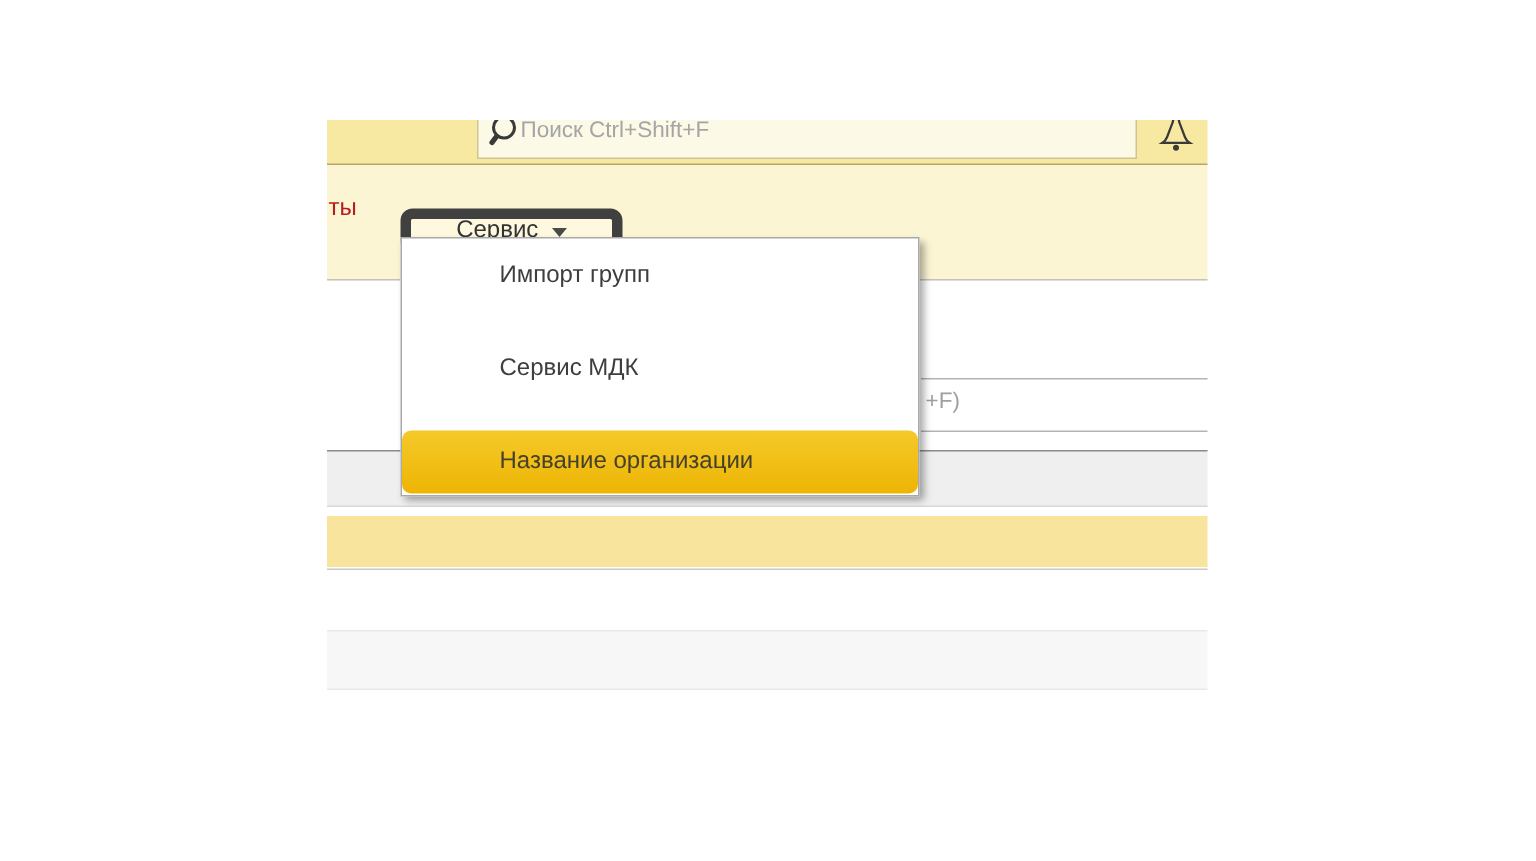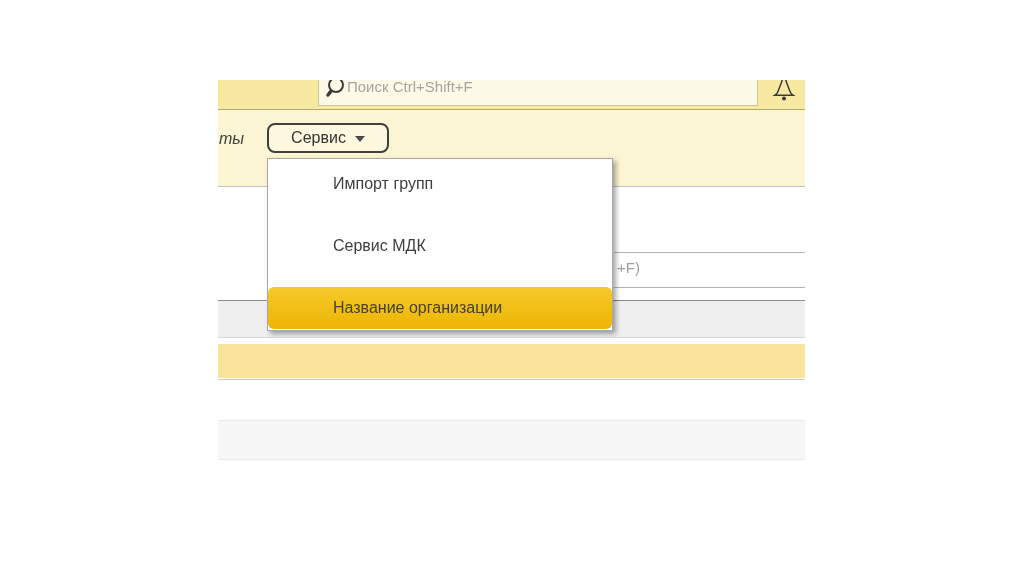"ты" .truncated-nav { color: #404040 -> #b91c1c; font-style: italic -> none }
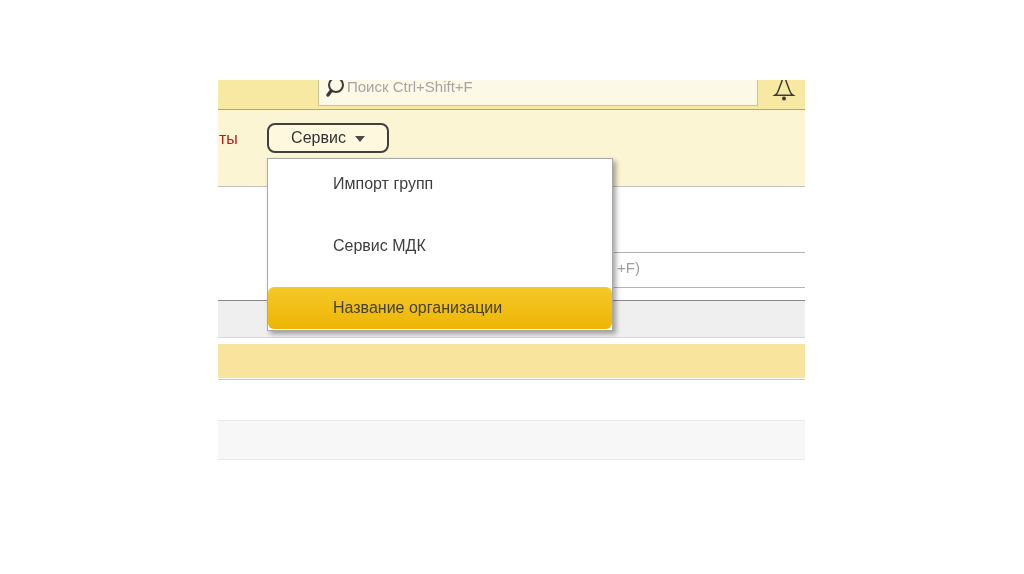"Сервис" .service-btn { border: 2px solid #404040 -> 7px solid #404040; top: 13px -> 29px; width: 122px -> 148px }
